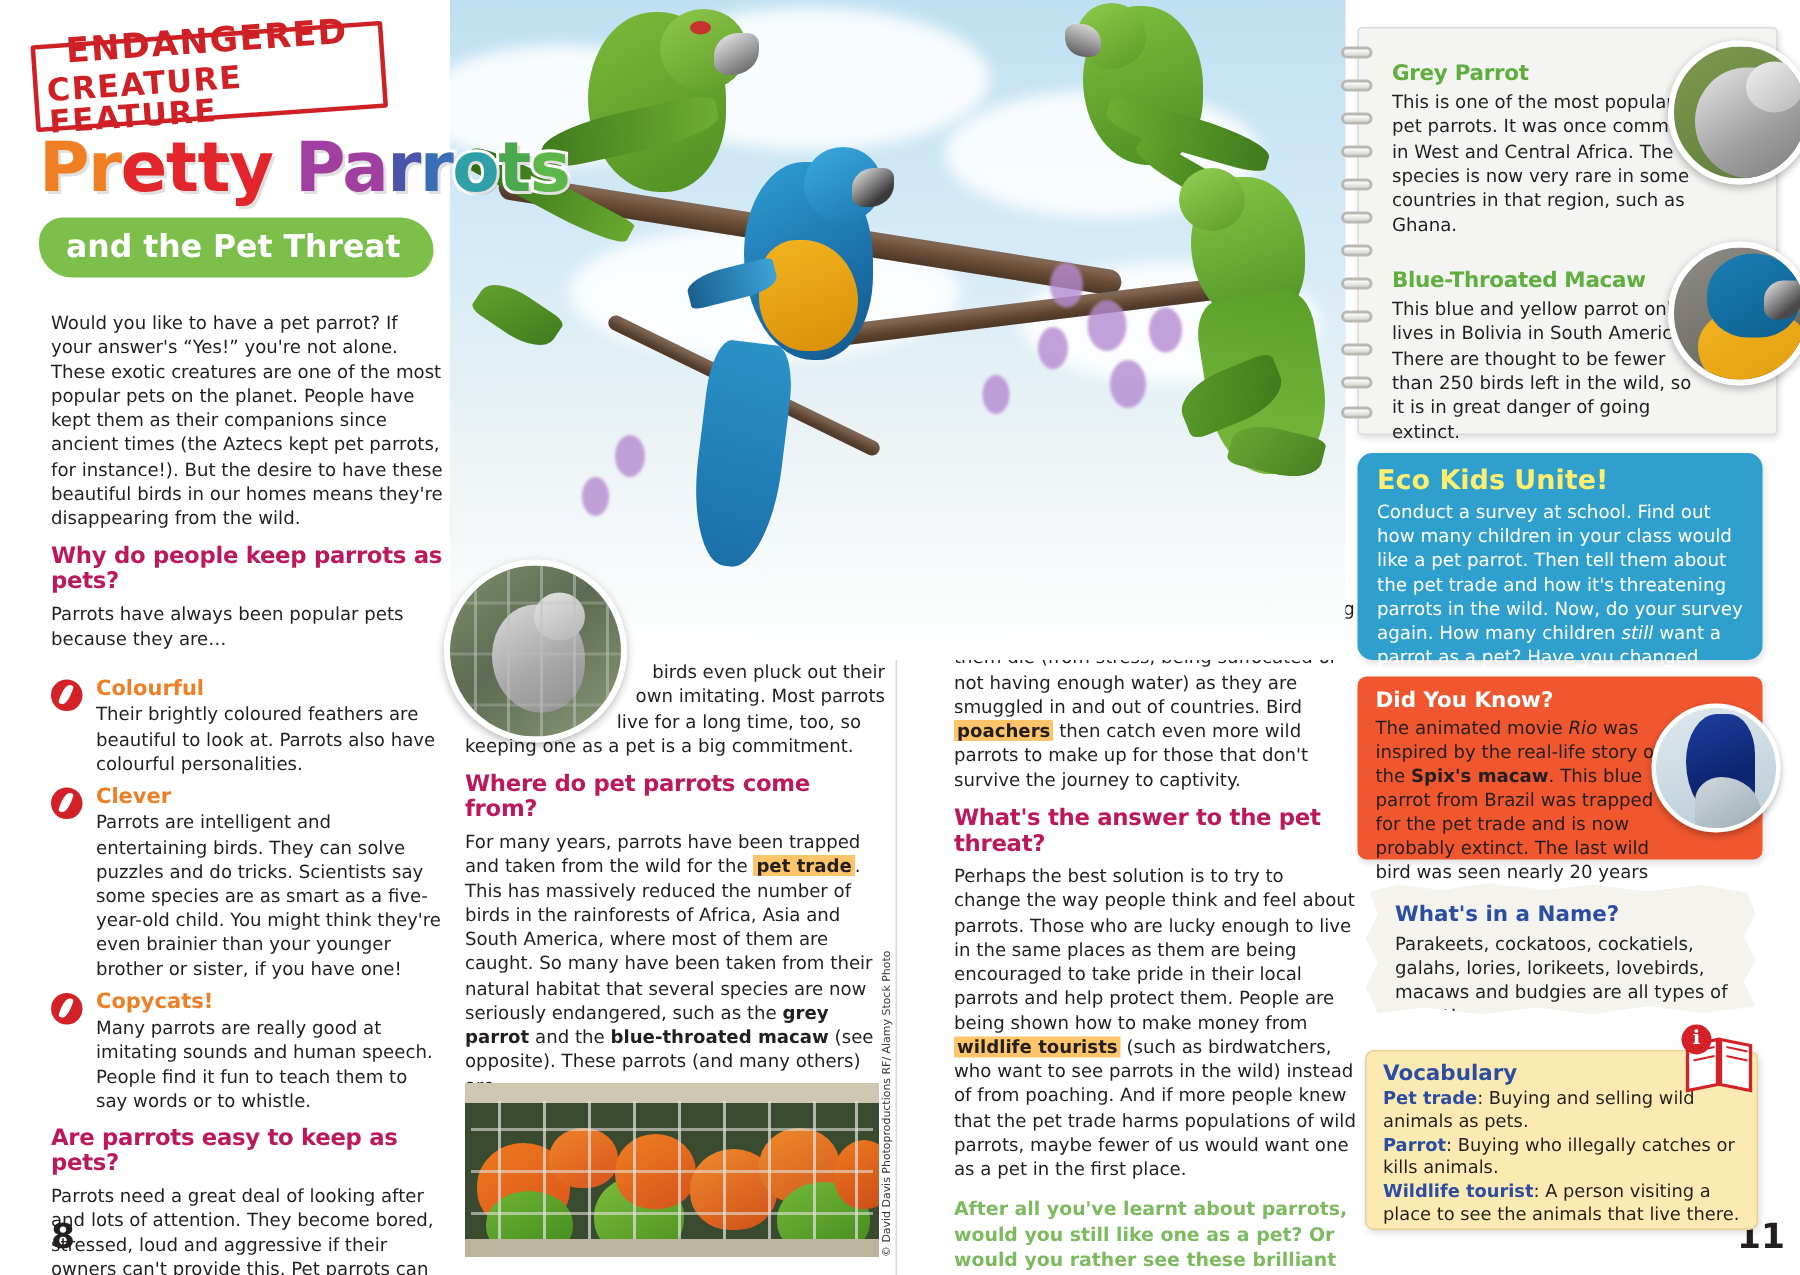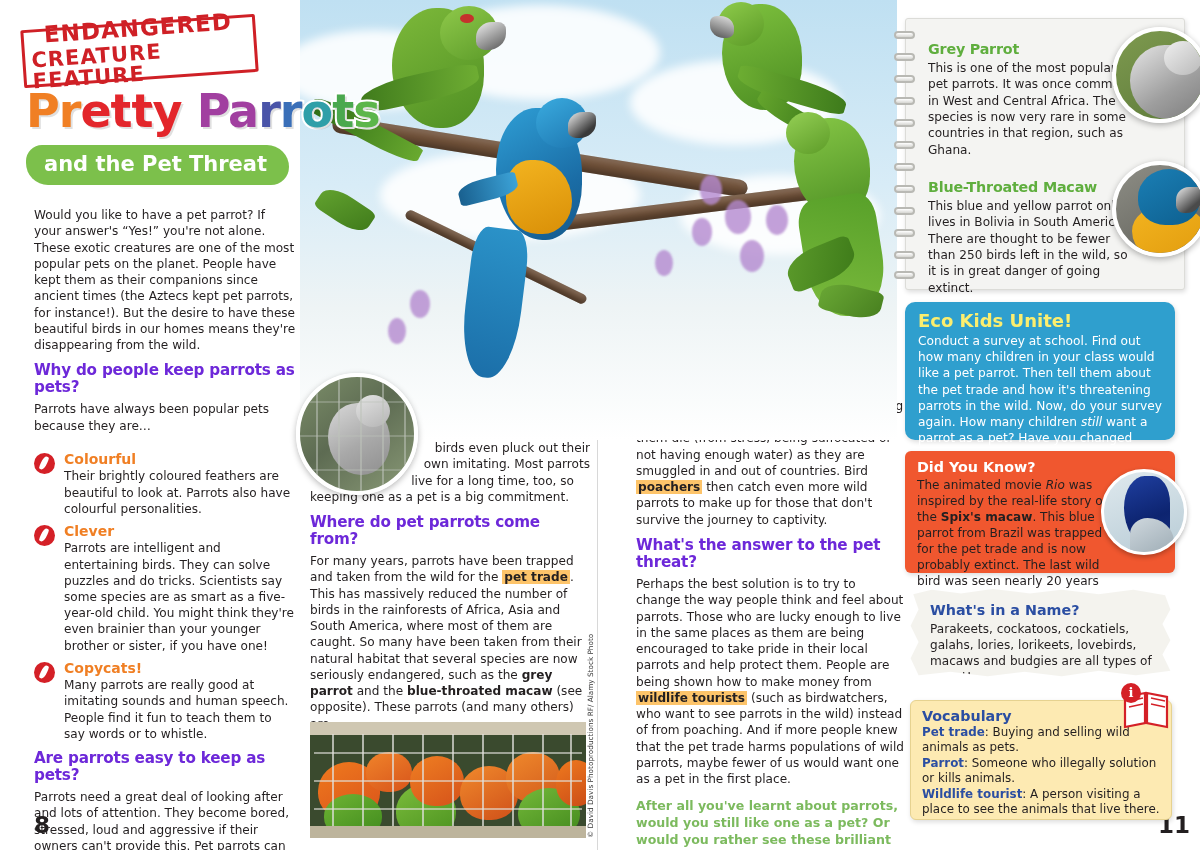"Why do people keep parrots" h3.sec { color: #6d28d9 -> #be185d }
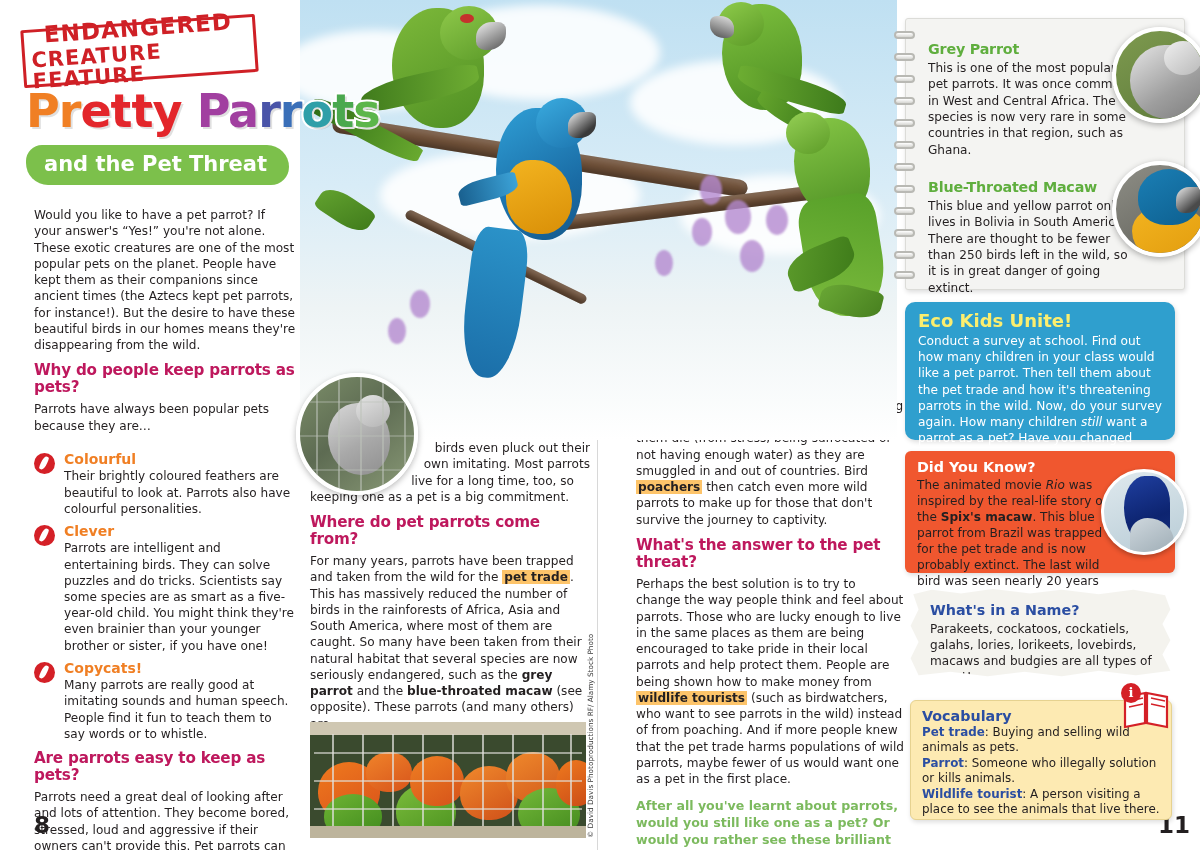": Someone who illegally solution" span { text: Someone who illegally solution -> Buying who illegally catches }
